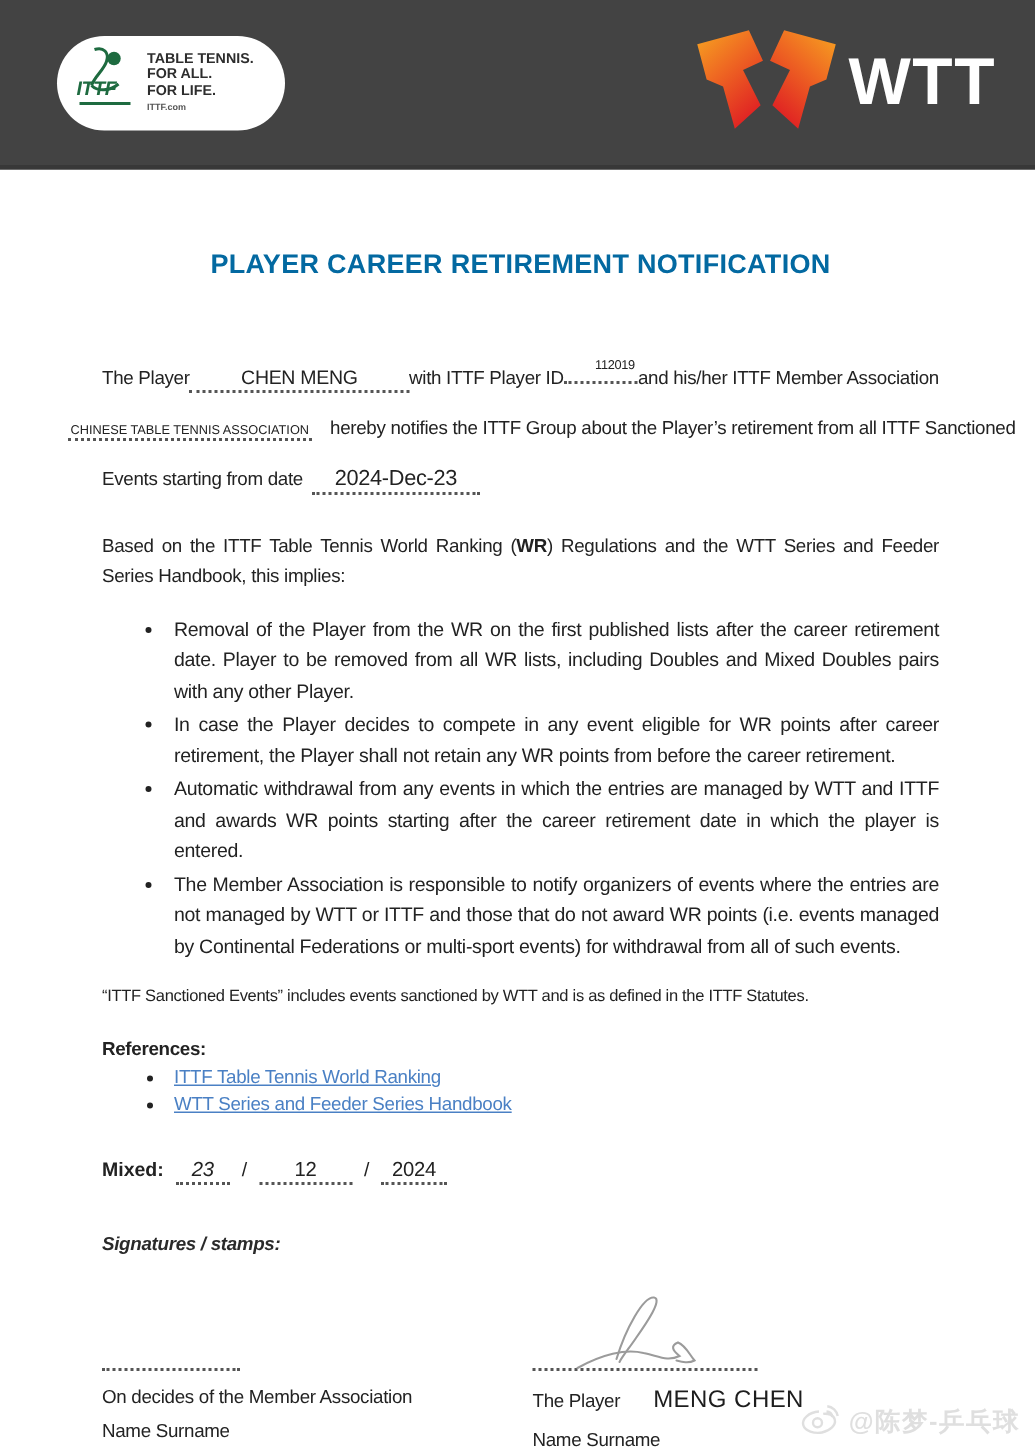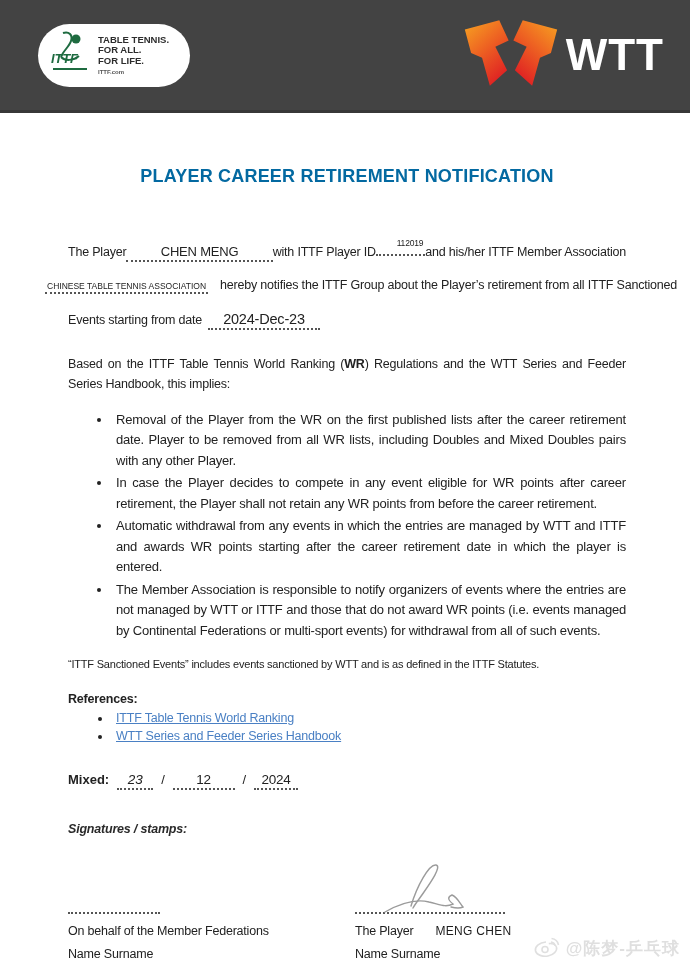"On behalf of the Member" div.fline { text: behalf of the Member Federations -> decides of the Member Association }
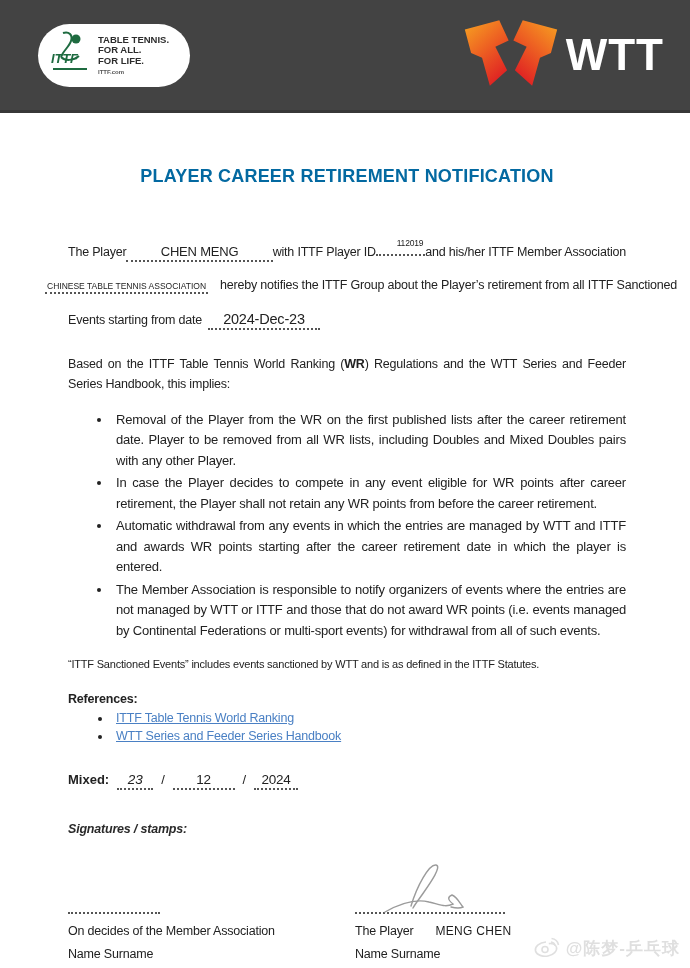"MENG CHEN" .player-name { font-size: 12px -> 16px }
